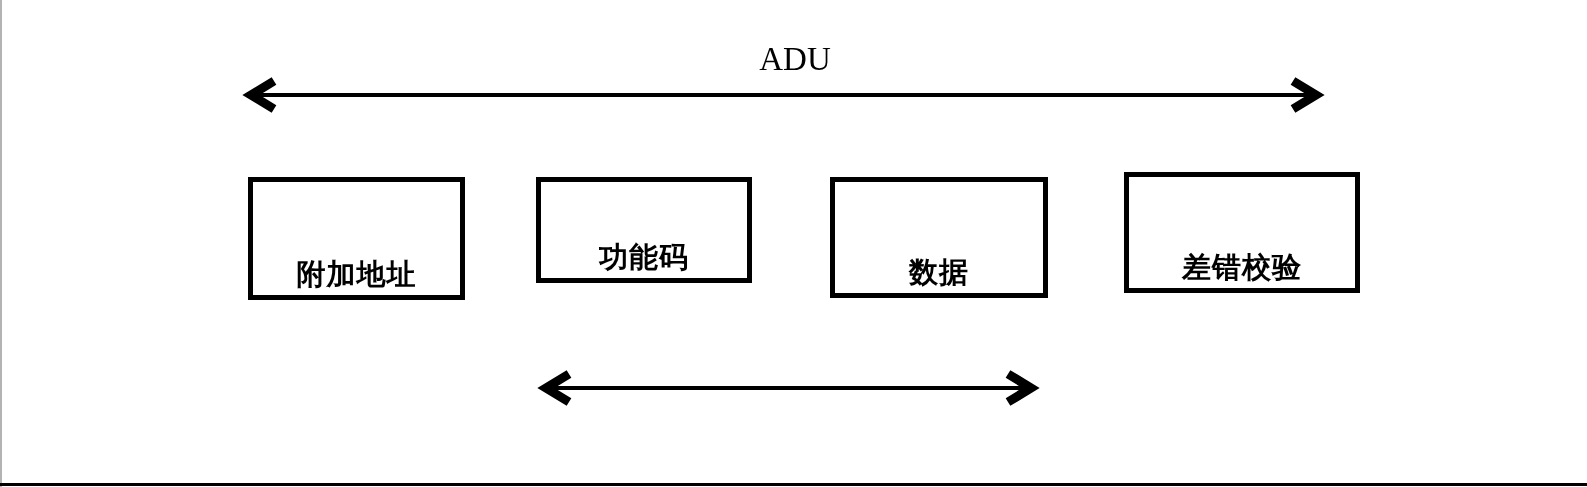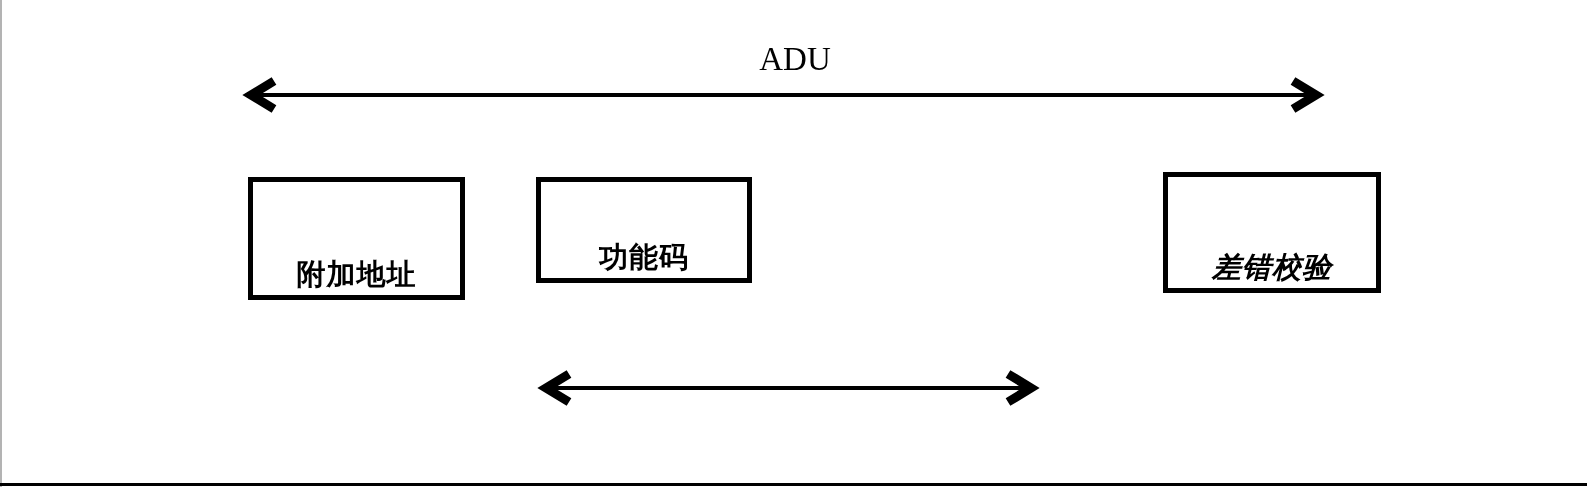"数据" div.frame-box { html: none -> <div> <span>数据</span> </div> }
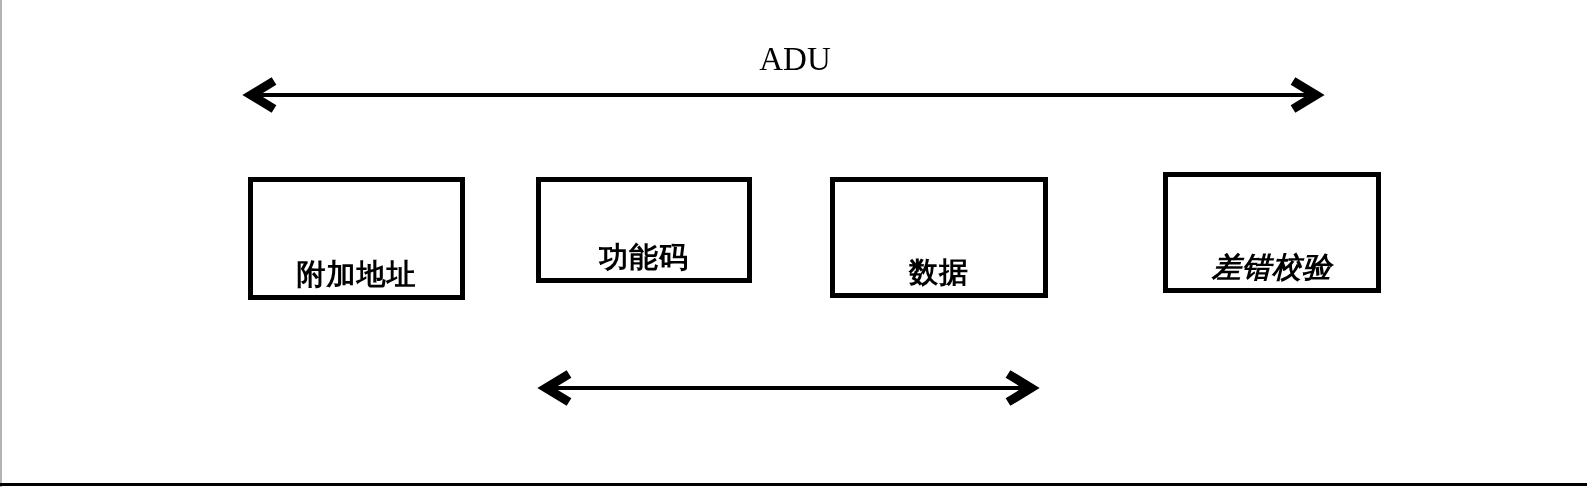"差错校验" .box-4 { font-style: italic -> none; left: 1163px -> 1124px; width: 218px -> 236px }
